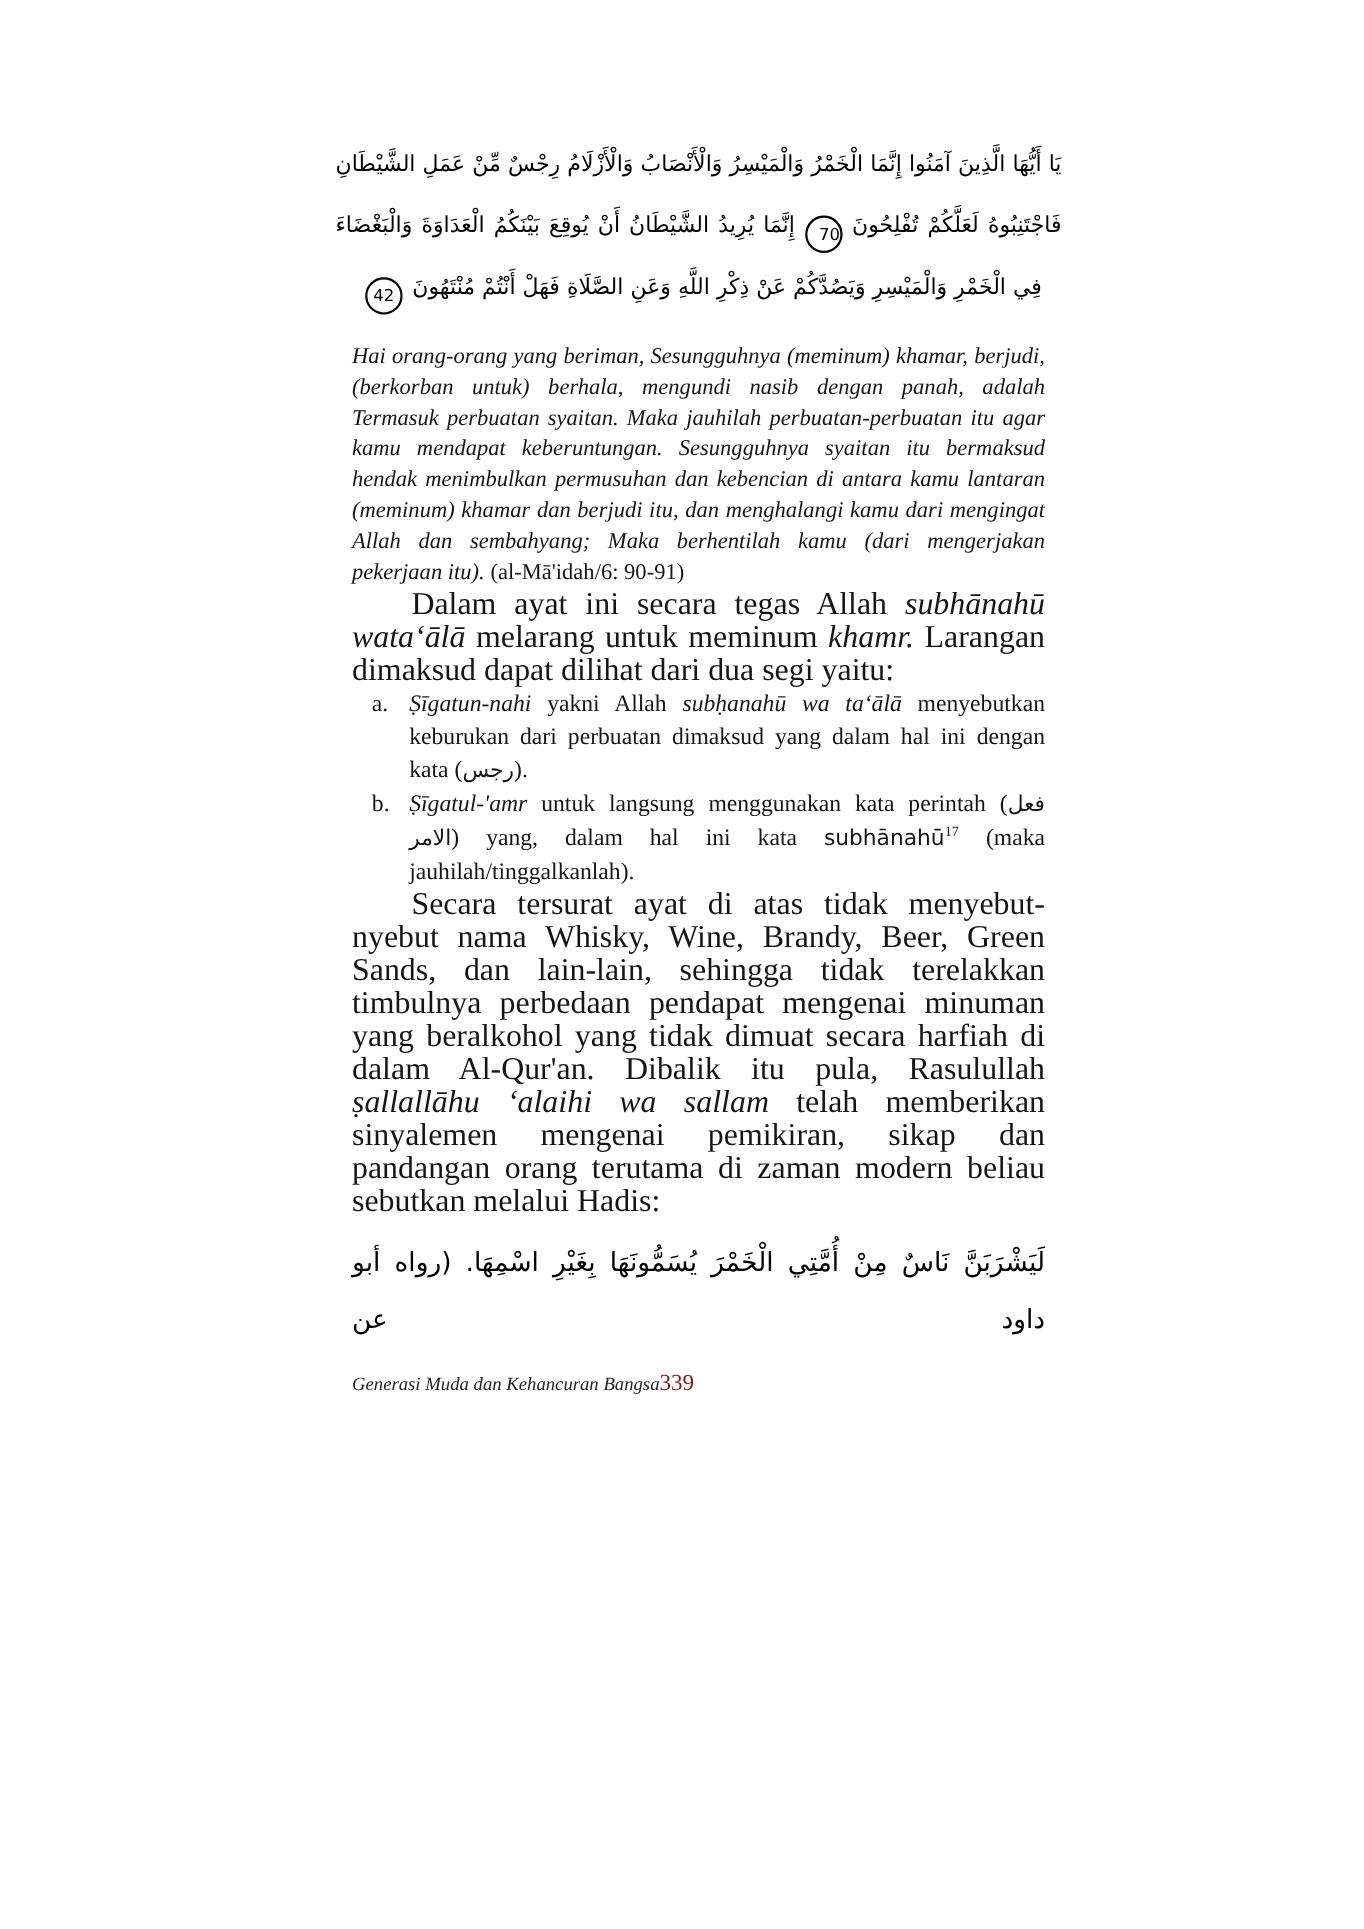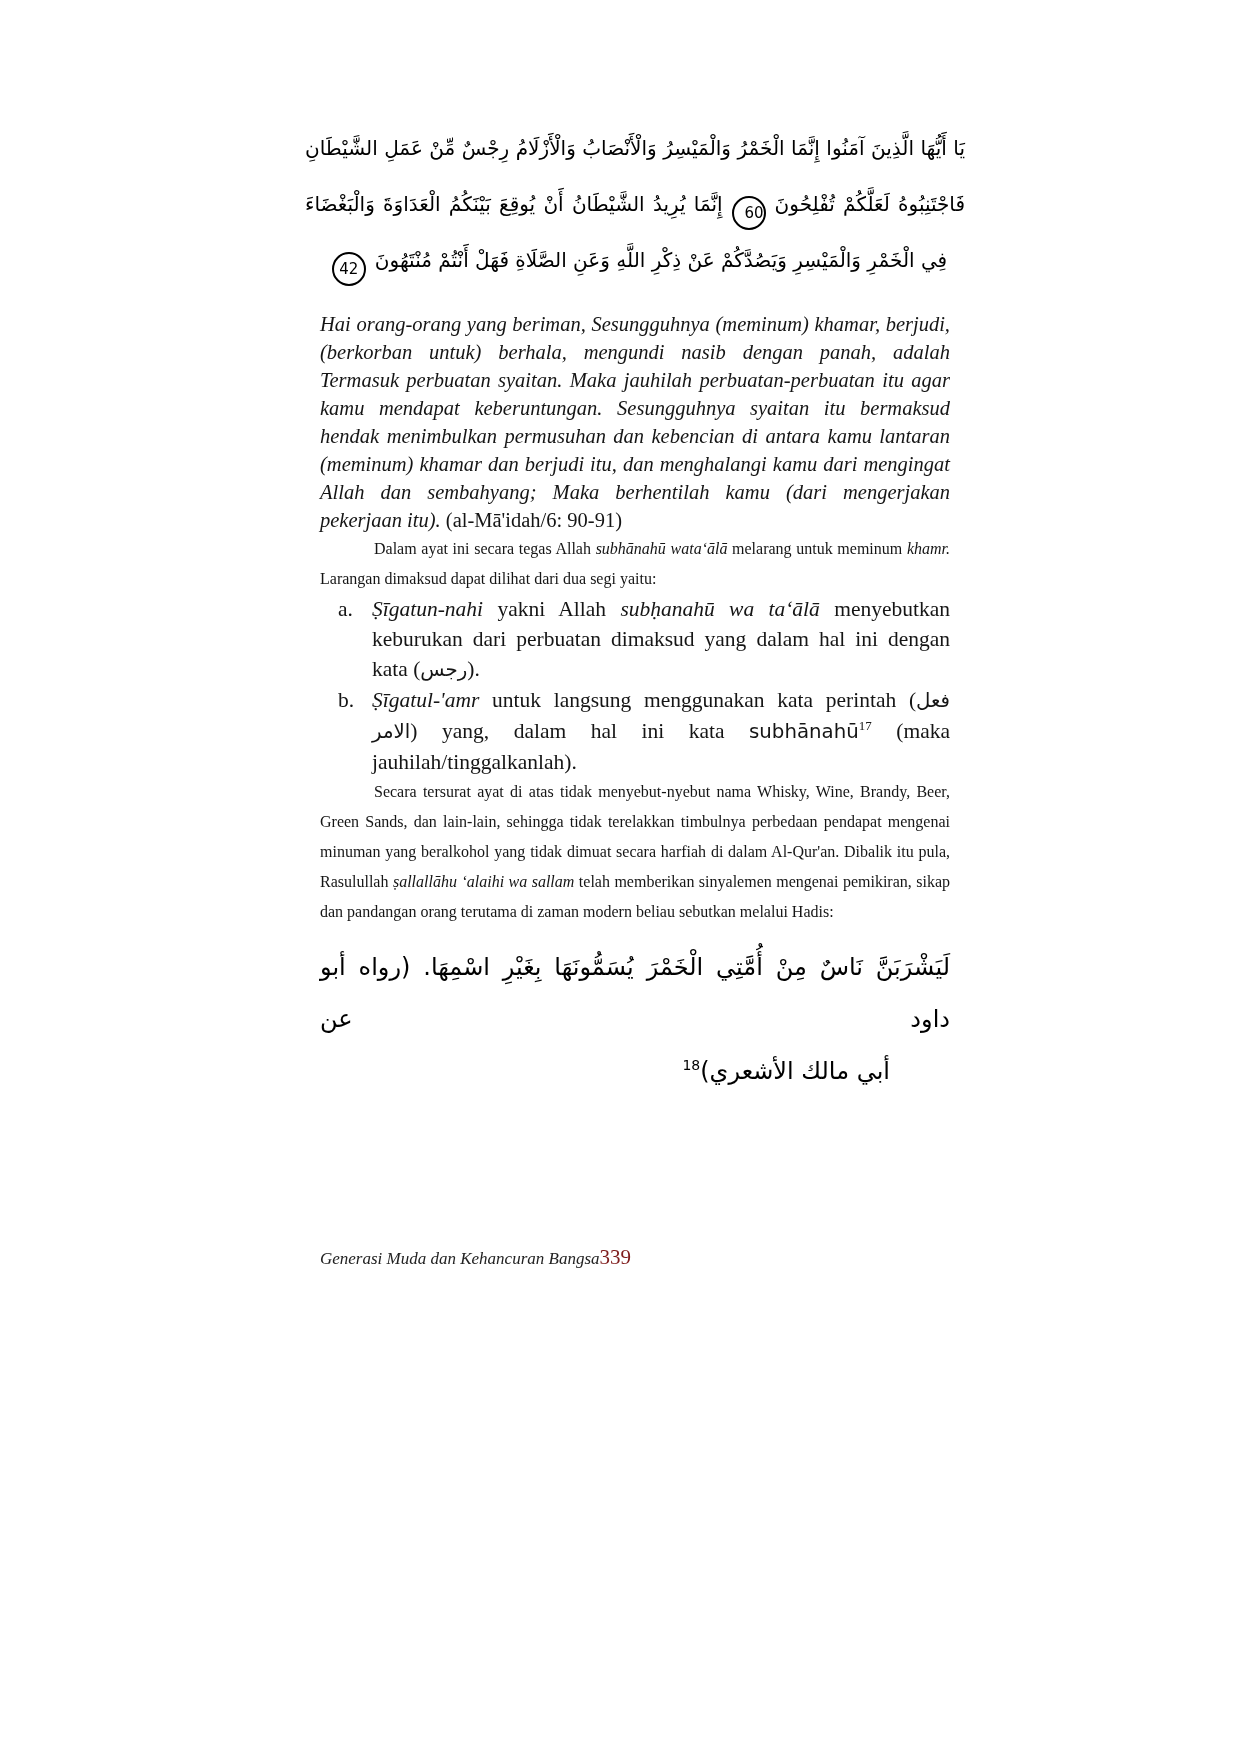"60" span.ayah-num { text: 60 -> 70 }
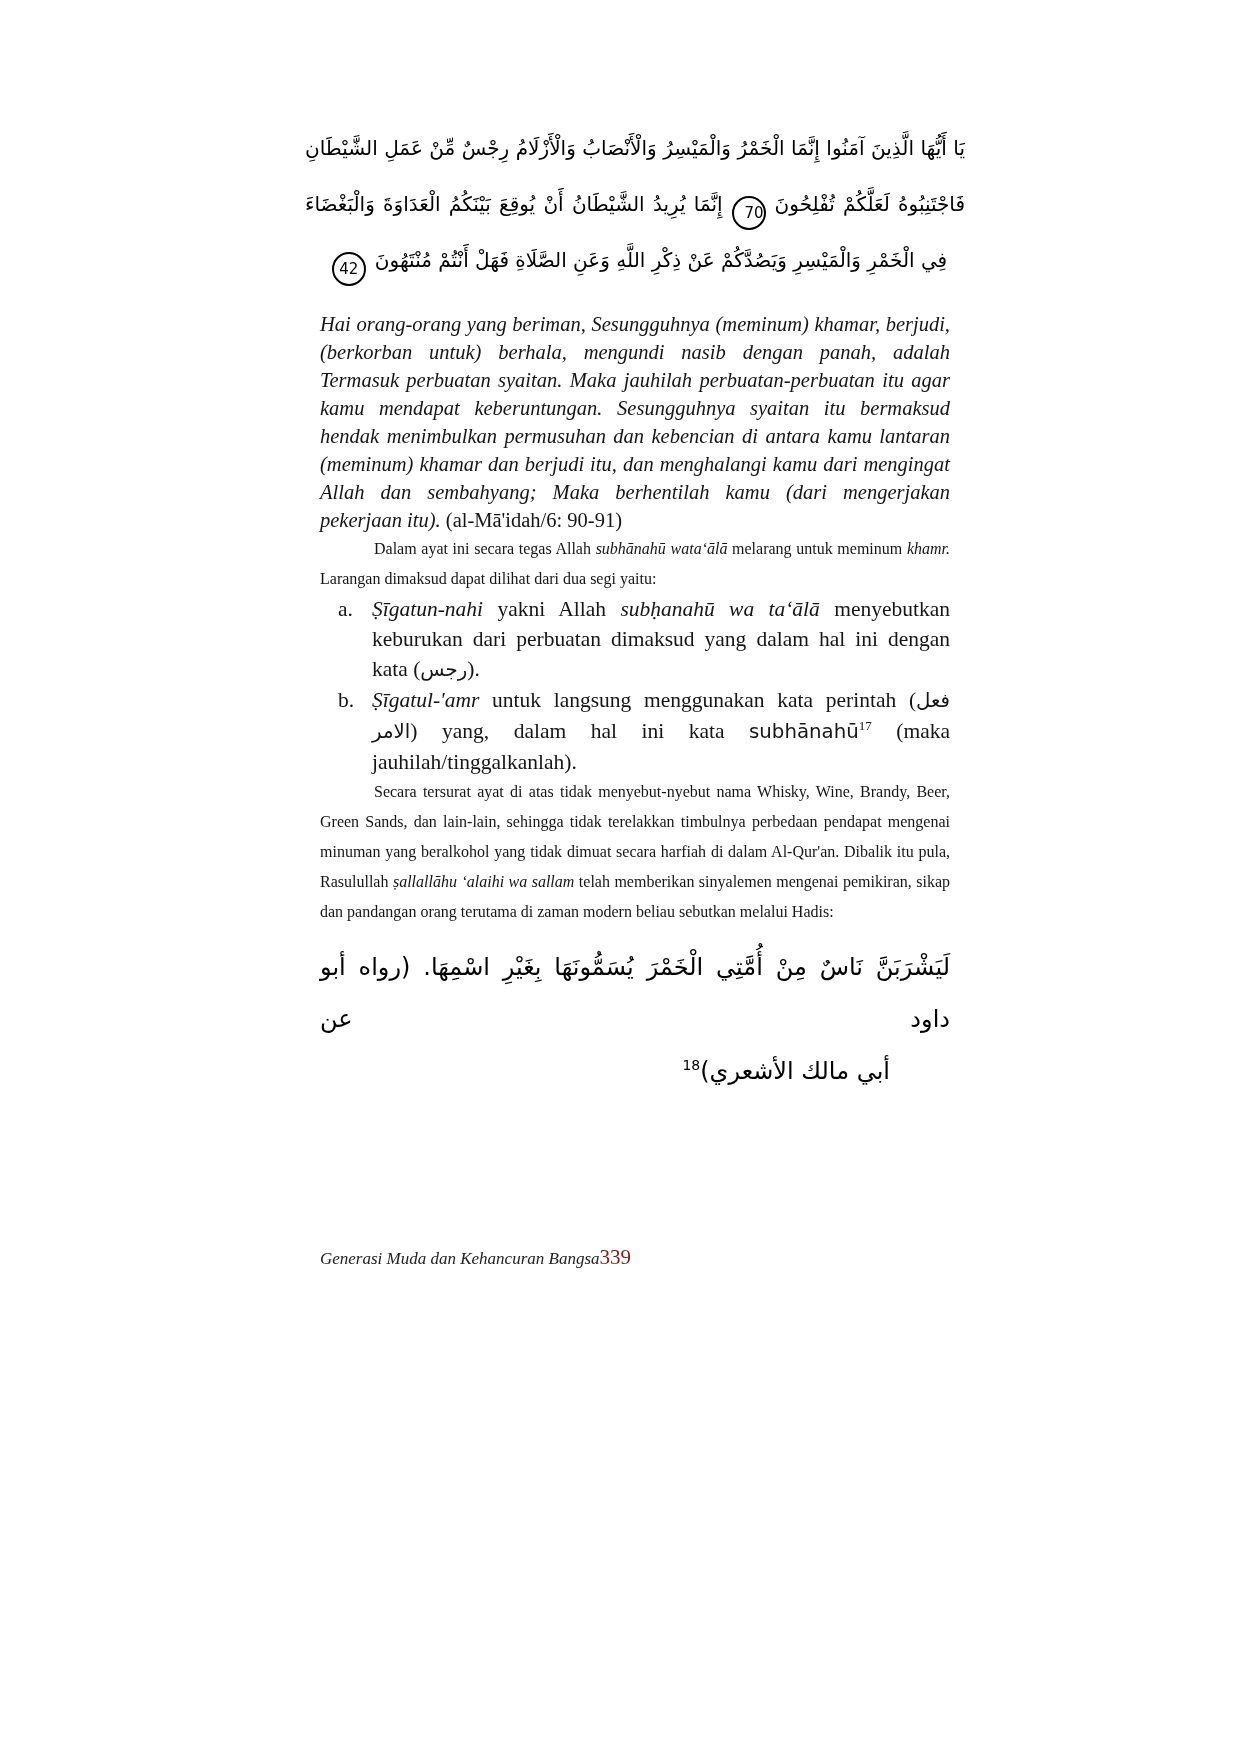"Dalam ayat ini secara tegas" .para { font-size: 16px -> 29px }
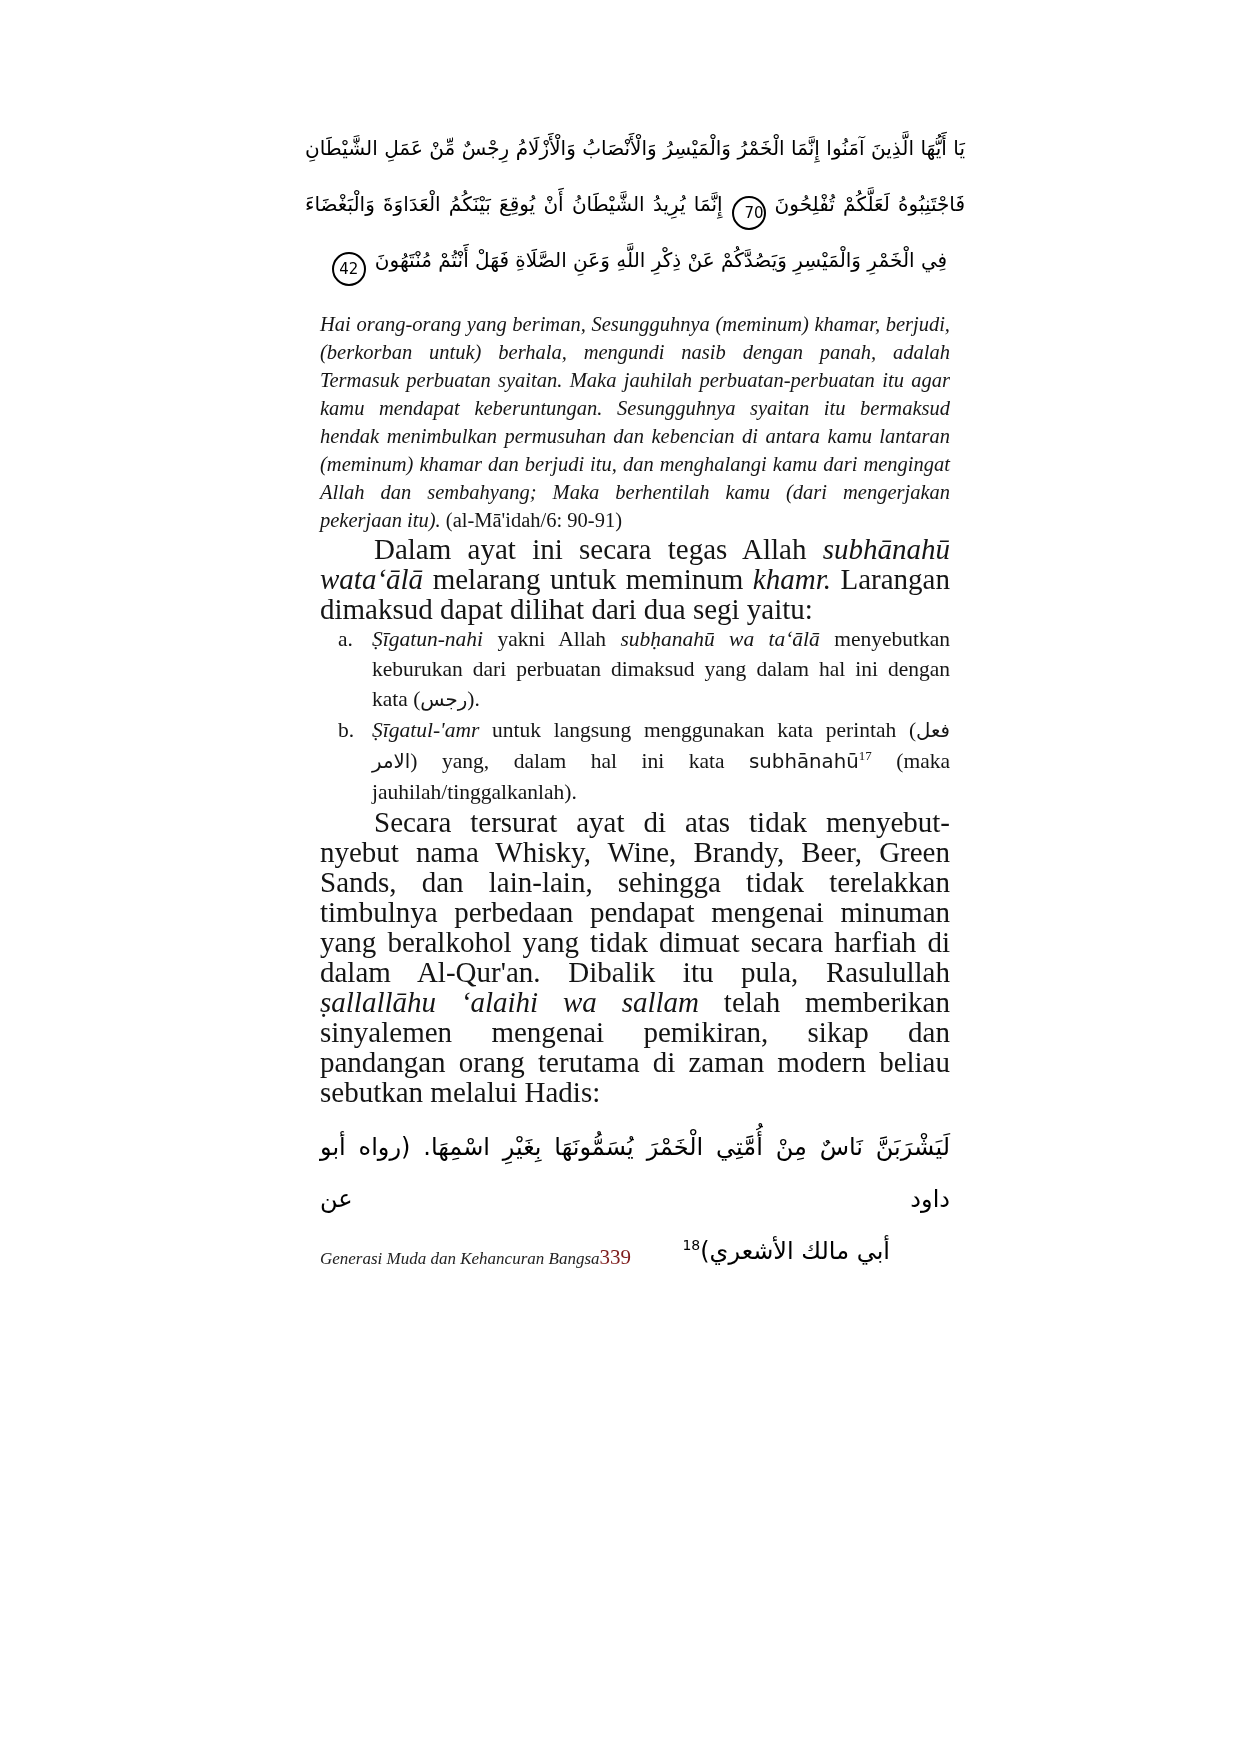"أبي مالك الأشعري)18" div.hadith-l2 { html: <div> <span>أبي مالك الأشعري)</span><sup>18</sup> </div> -> none }
